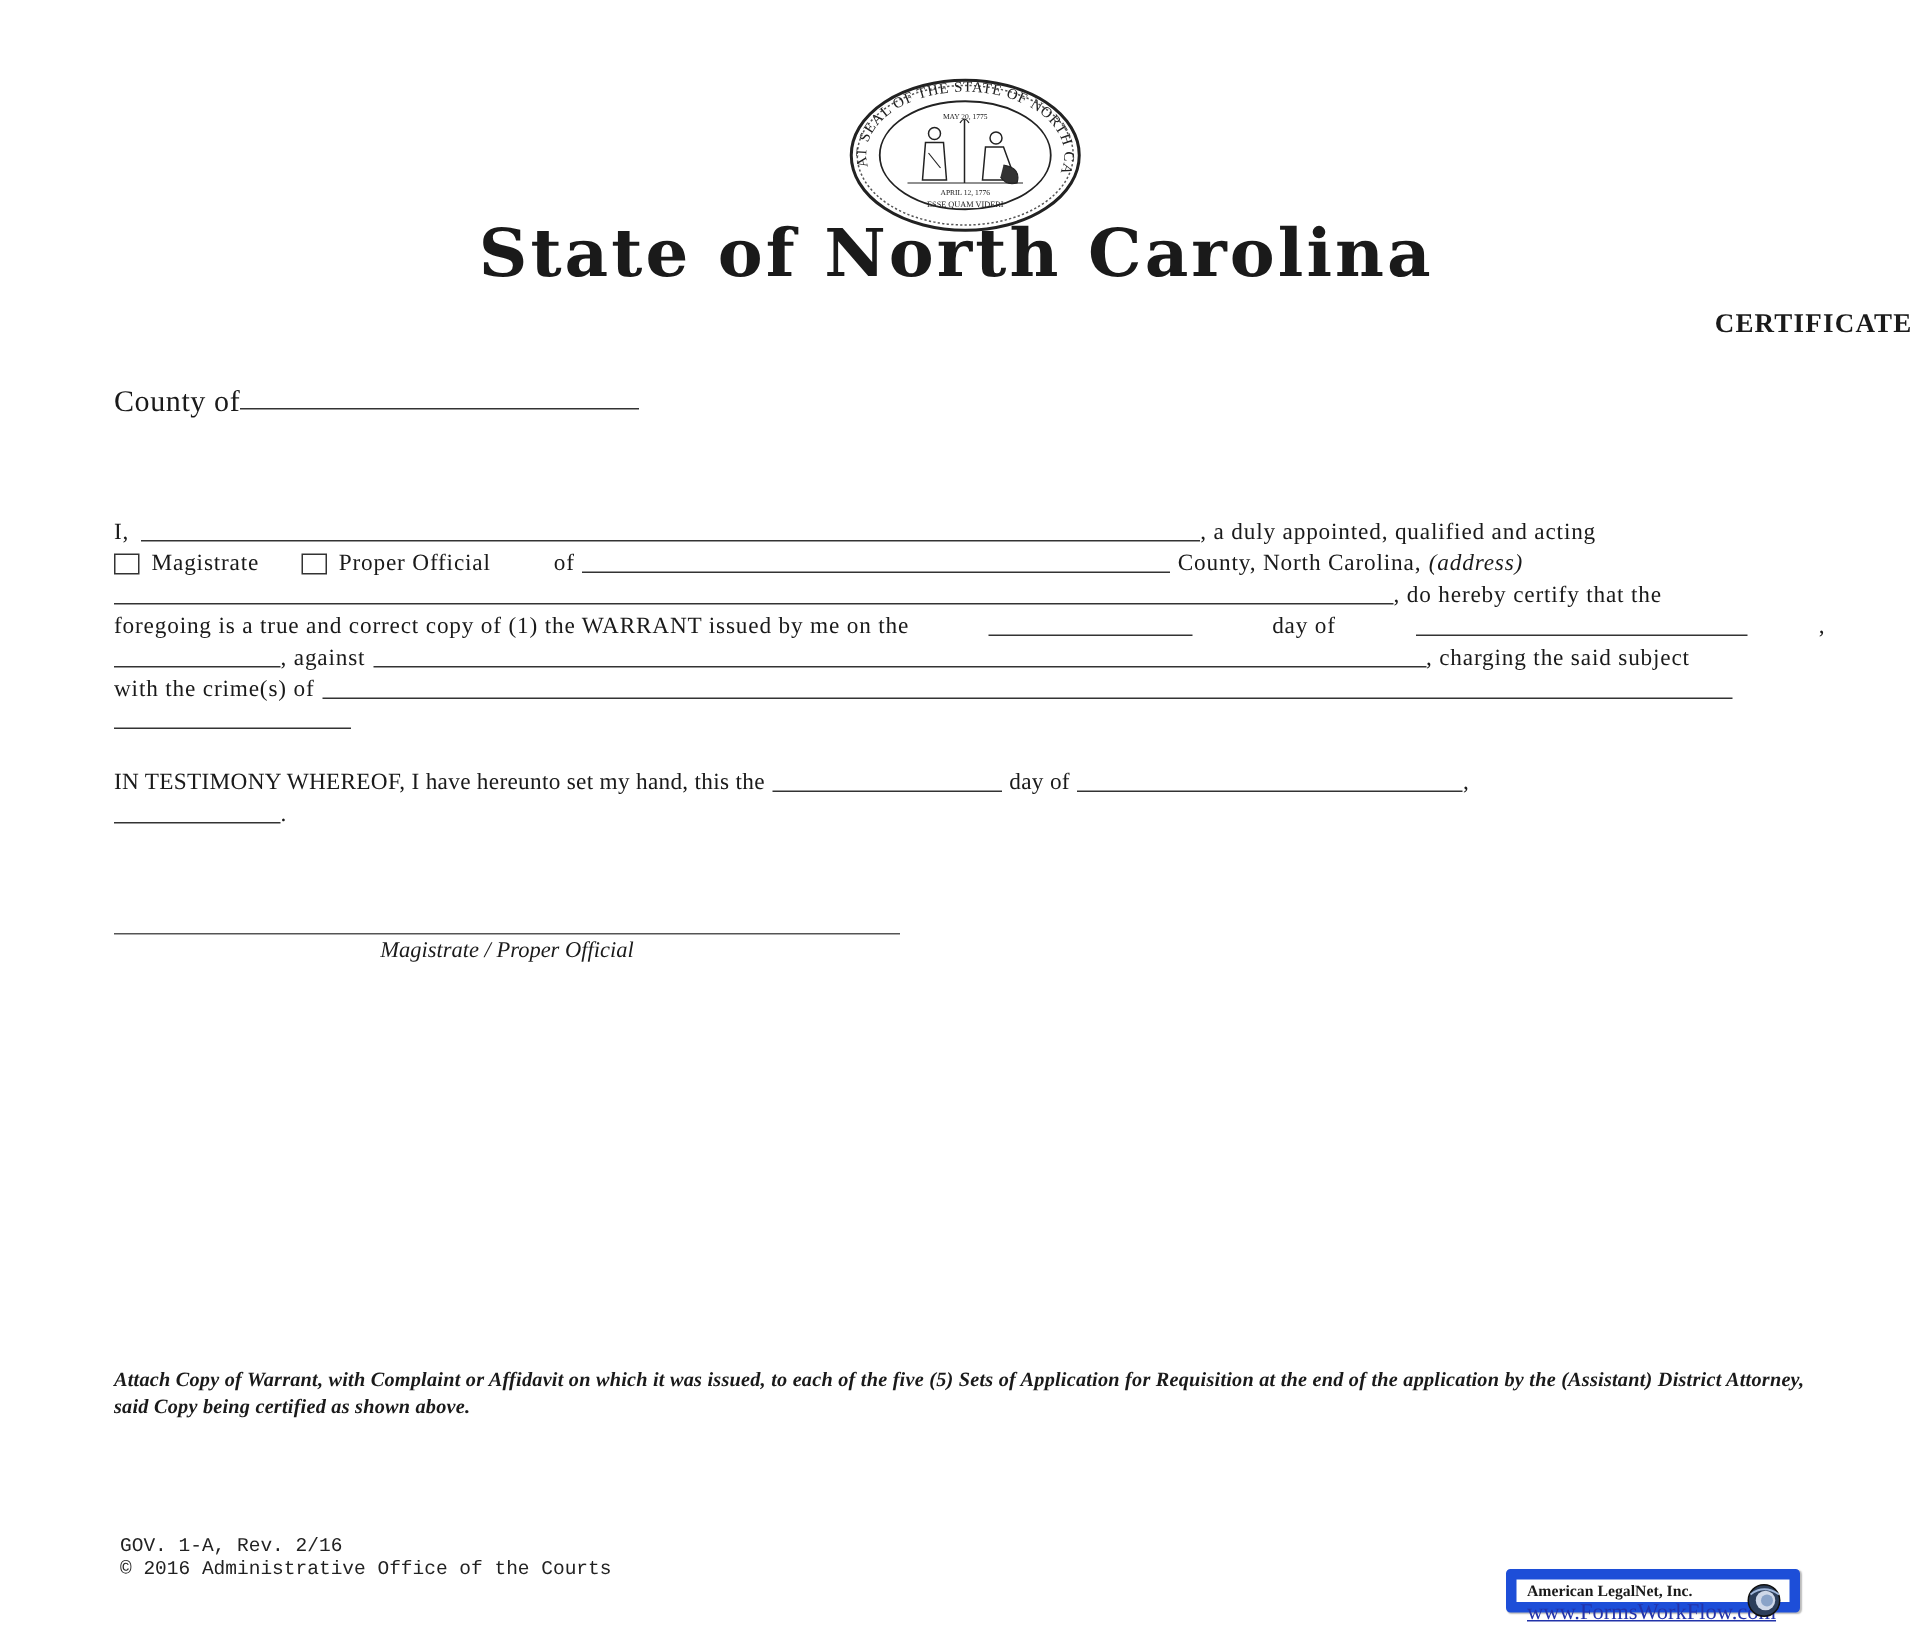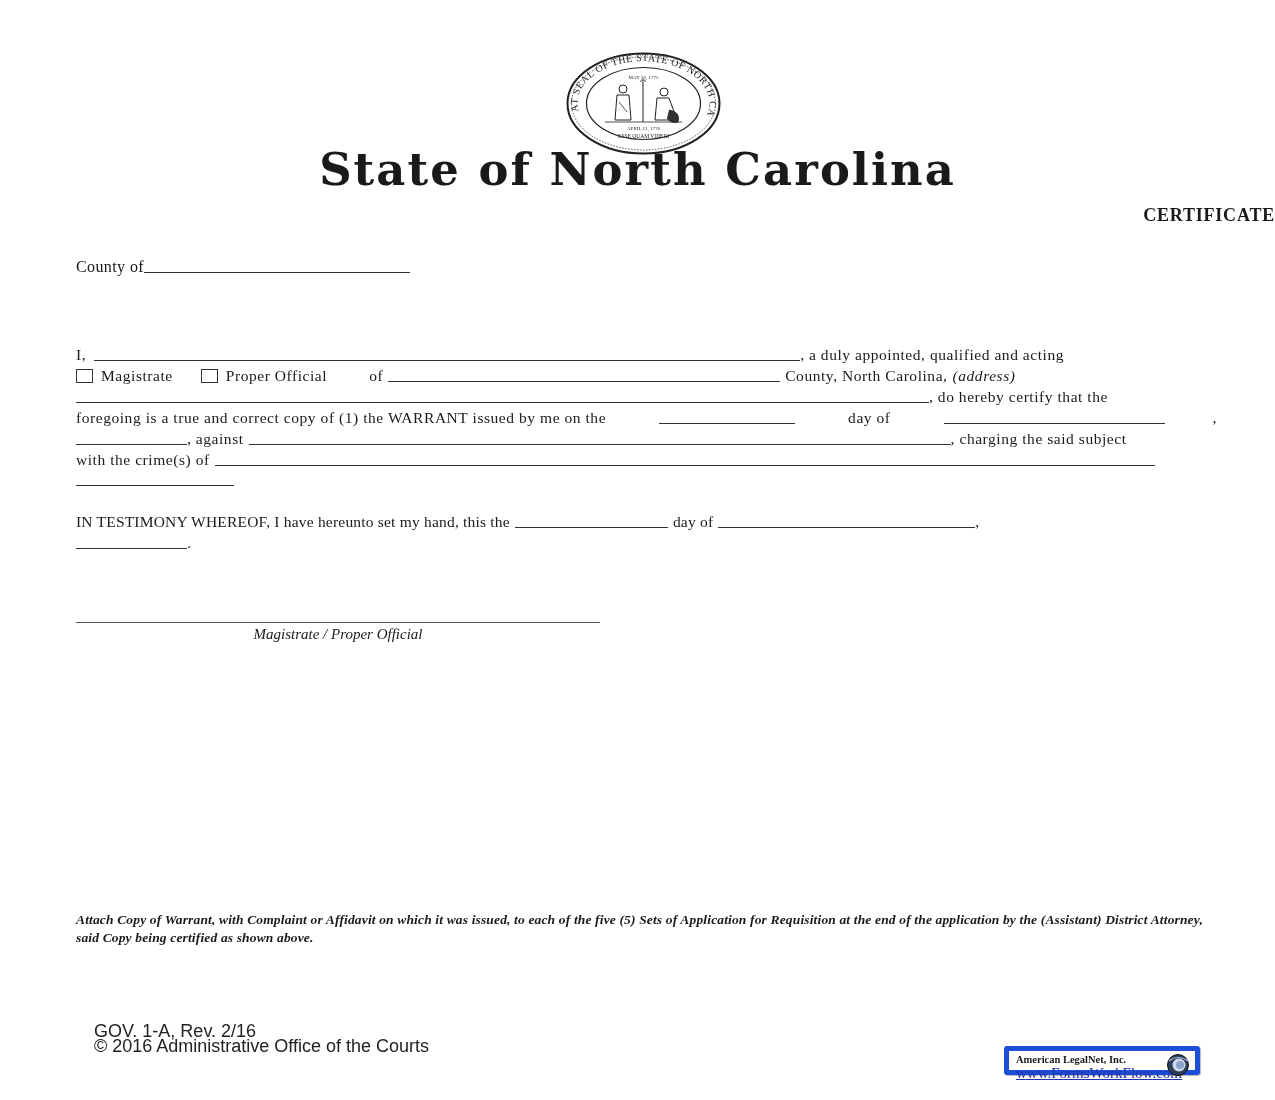"County of" .county { align-items: center -> flex-start; font-size: 16px -> 20px }
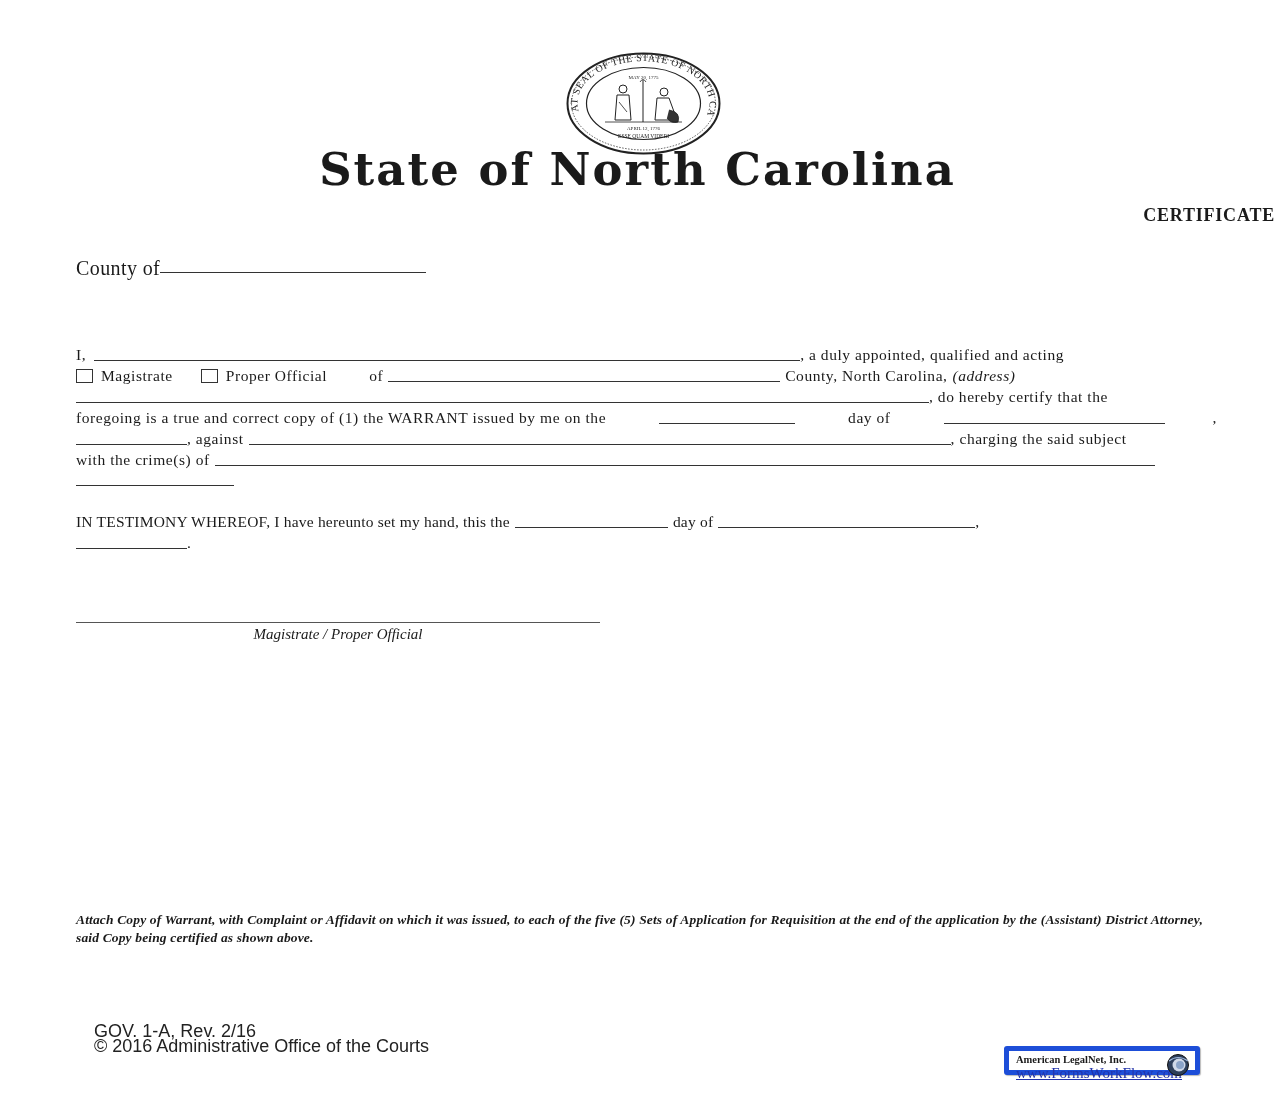"GOV. 1-A, Rev. 2/16" .footer { font-family: Liberation Sans, sans-serif -> Liberation Mono, monospace; font-size: 18px -> 13px; left: 94px -> 80px }
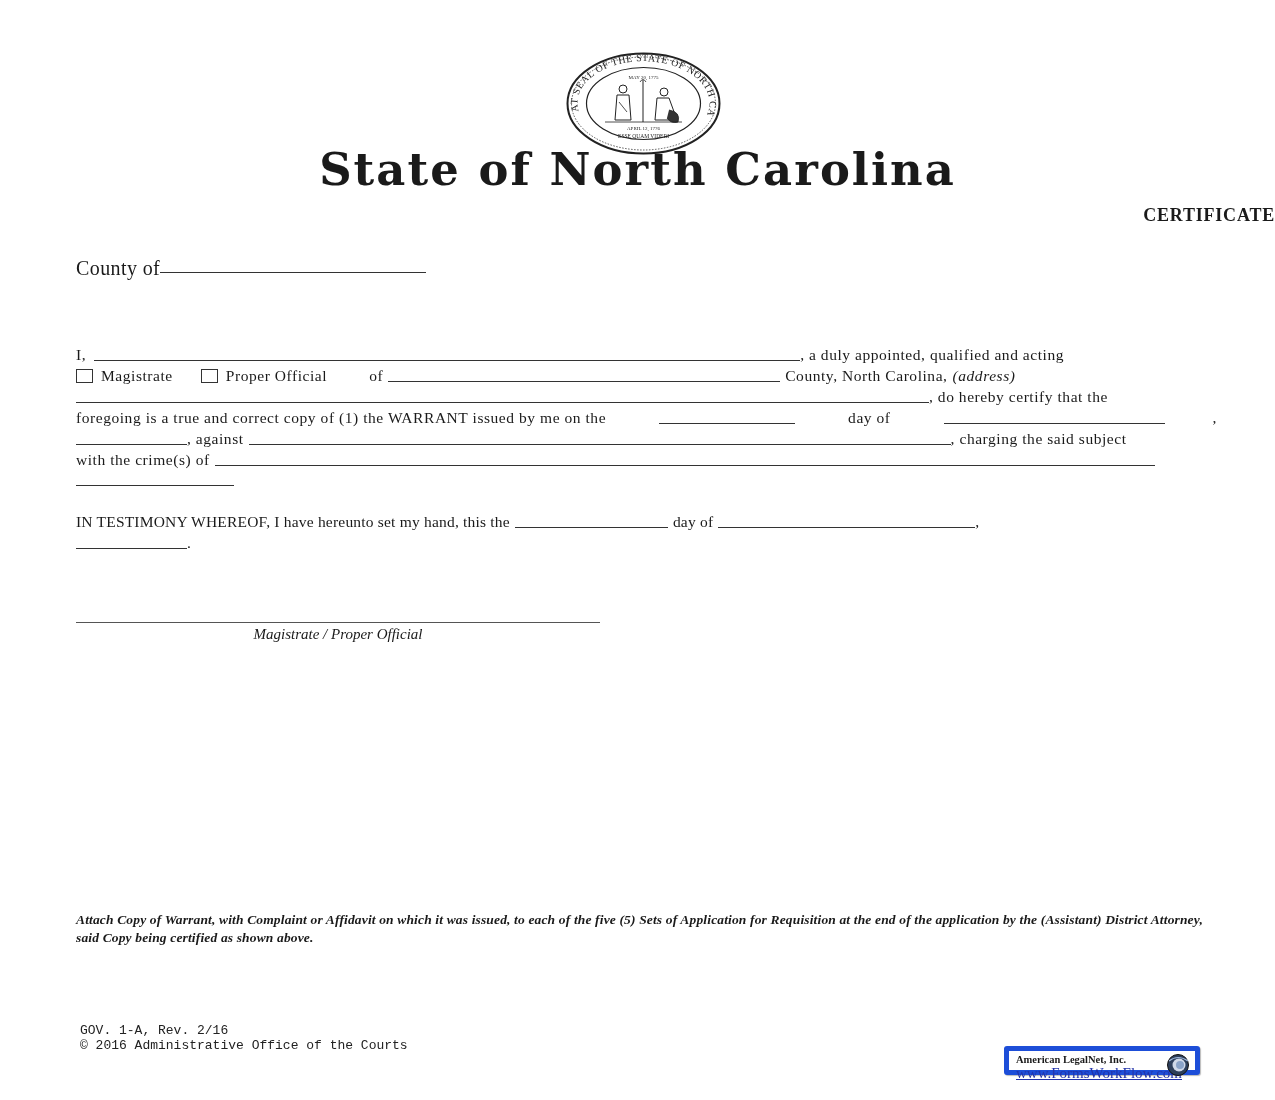"American LegalNet, Inc." .badge { border: 5px solid #1d4ed8 -> 7px solid #1d4ed8 }
